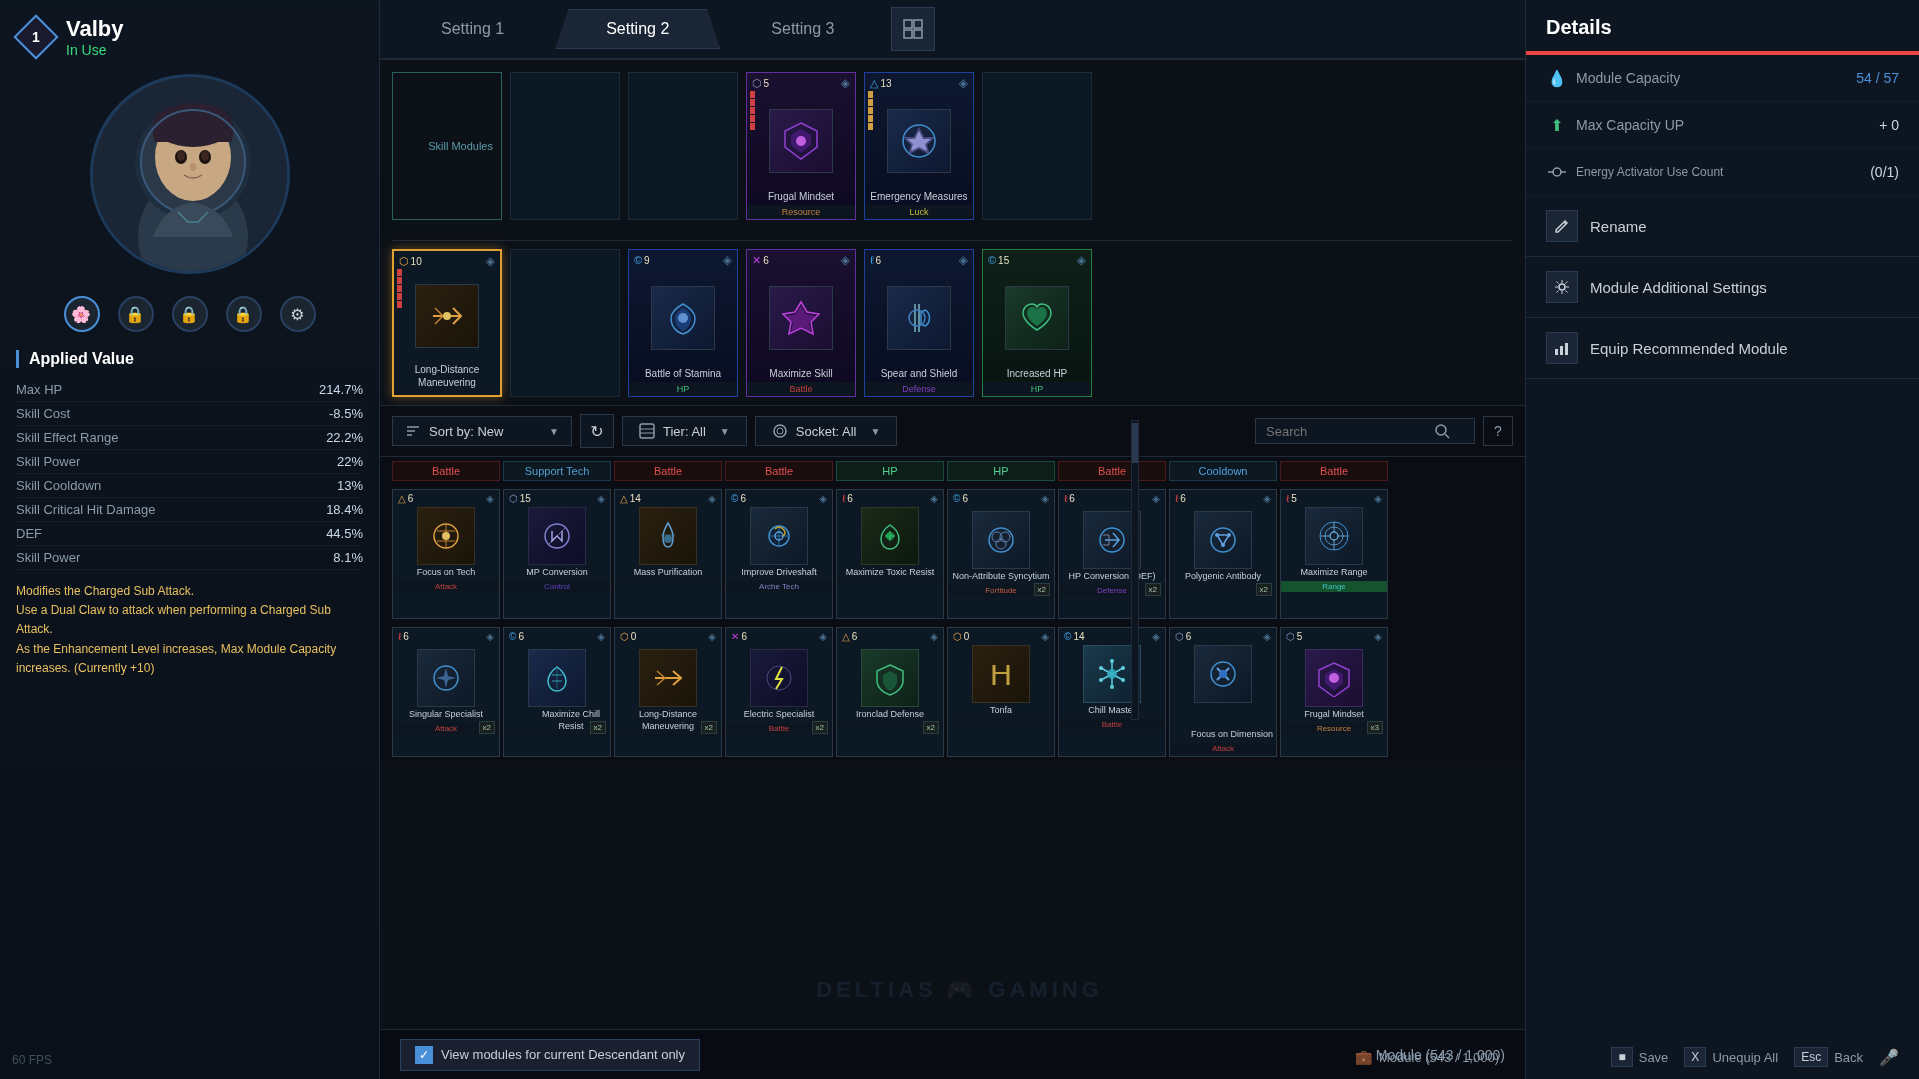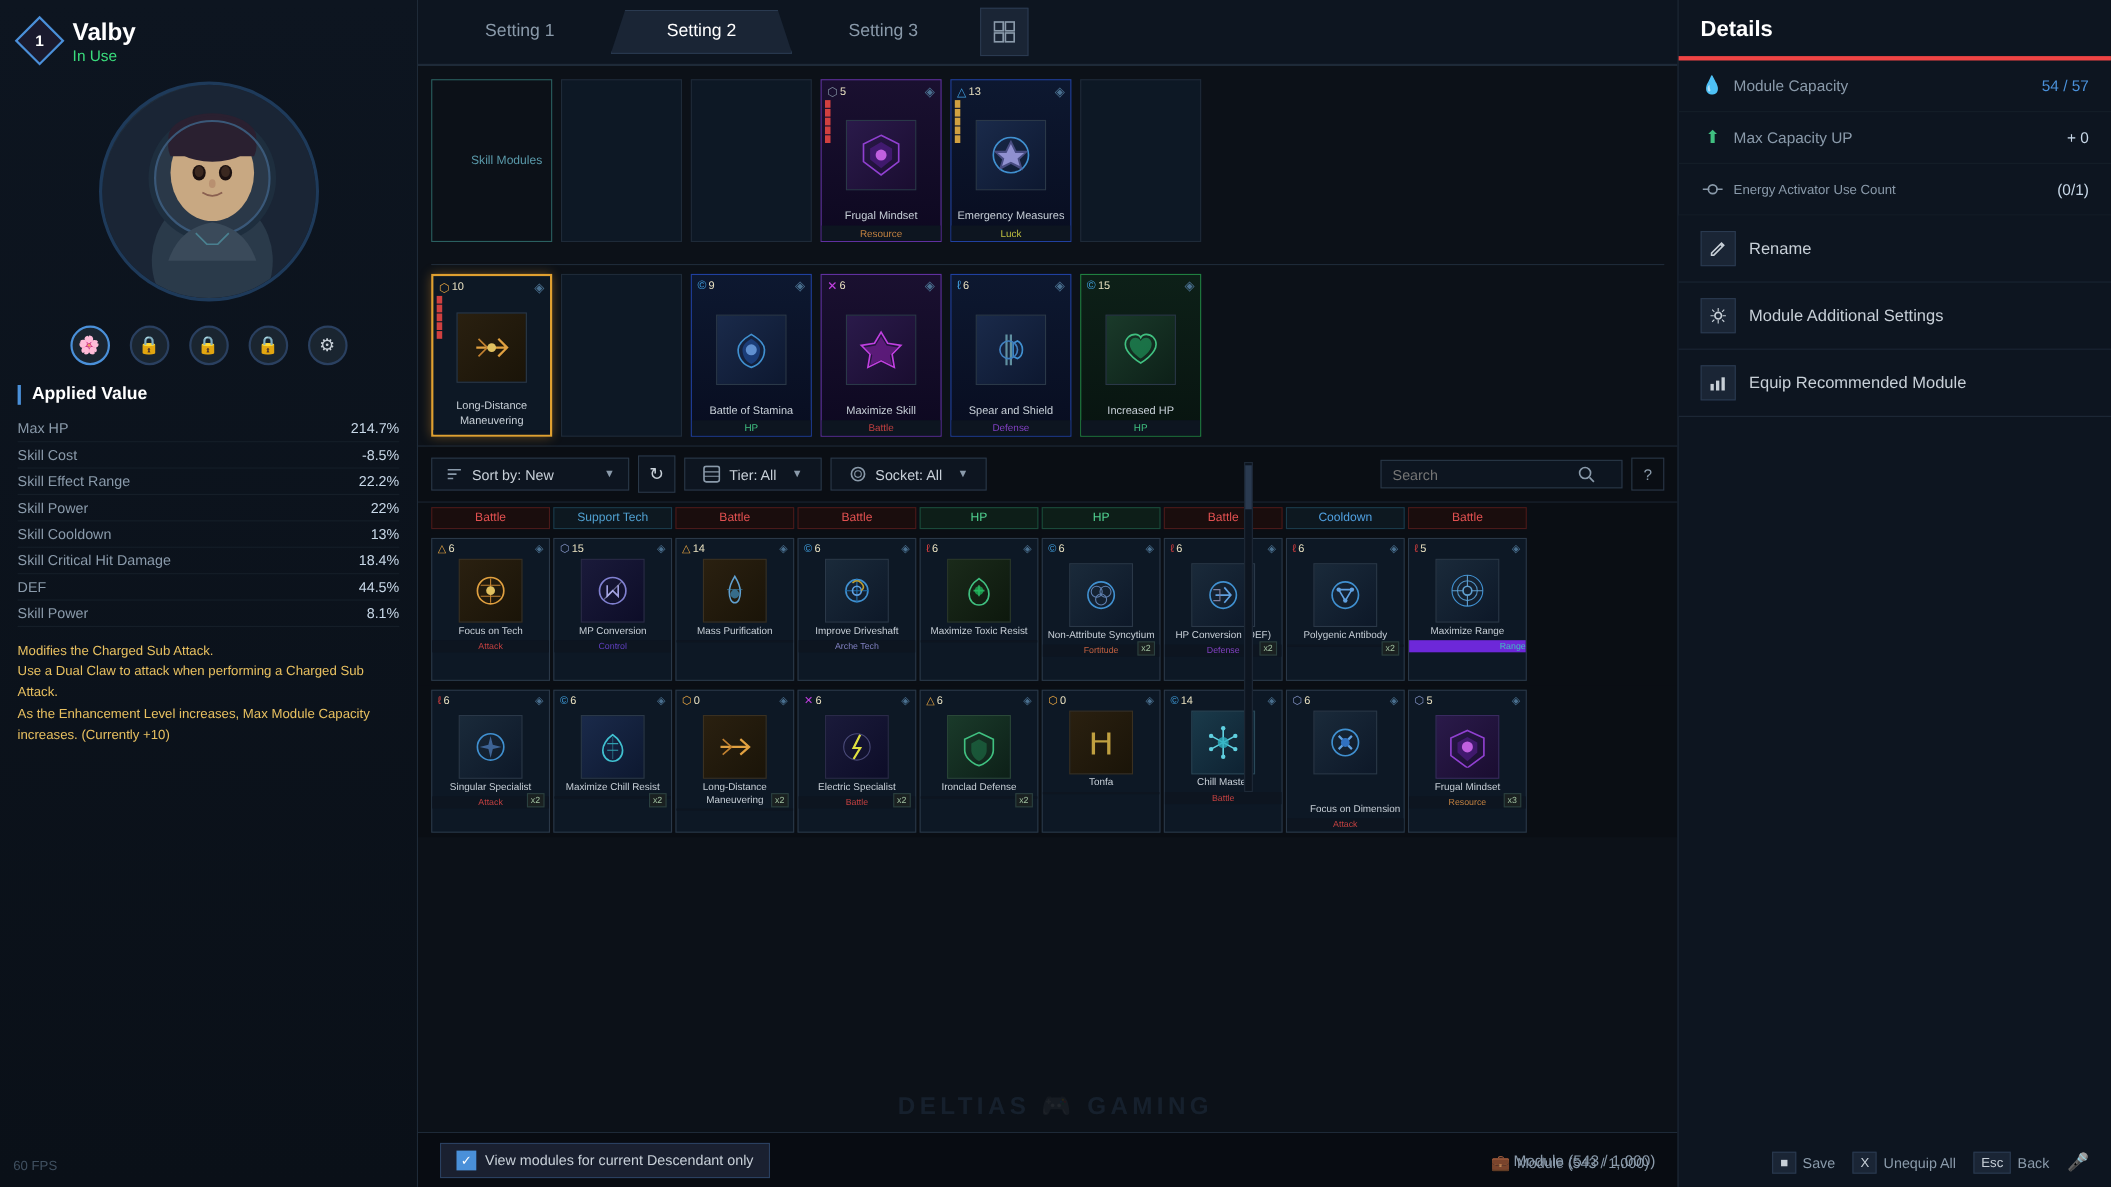"Range" div { background: #6d28d9 -> #14532d; text-align: right -> center }
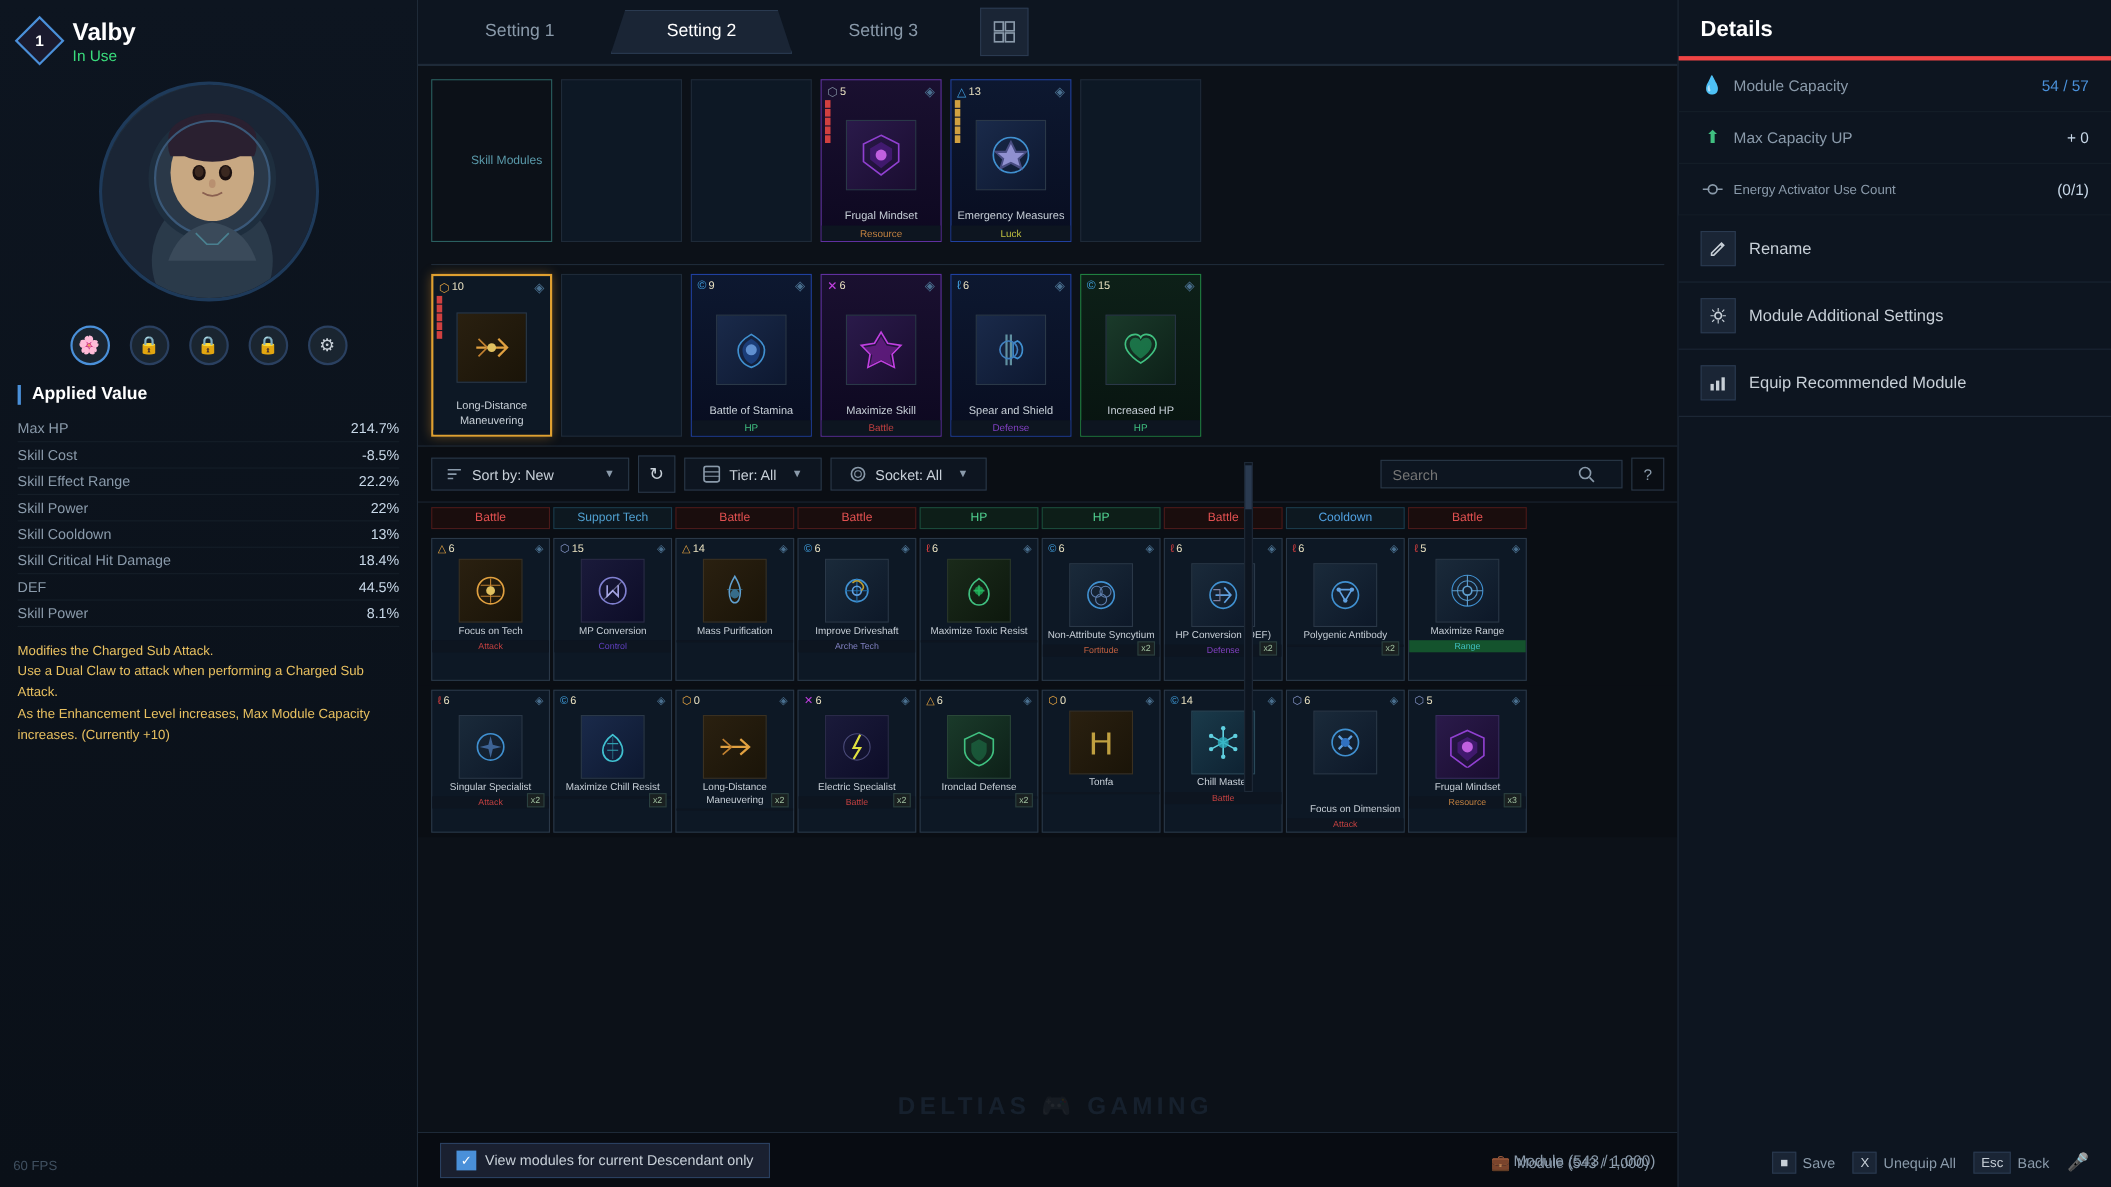"Maximize Chill Resist" div { margin-left: none -> 28px }
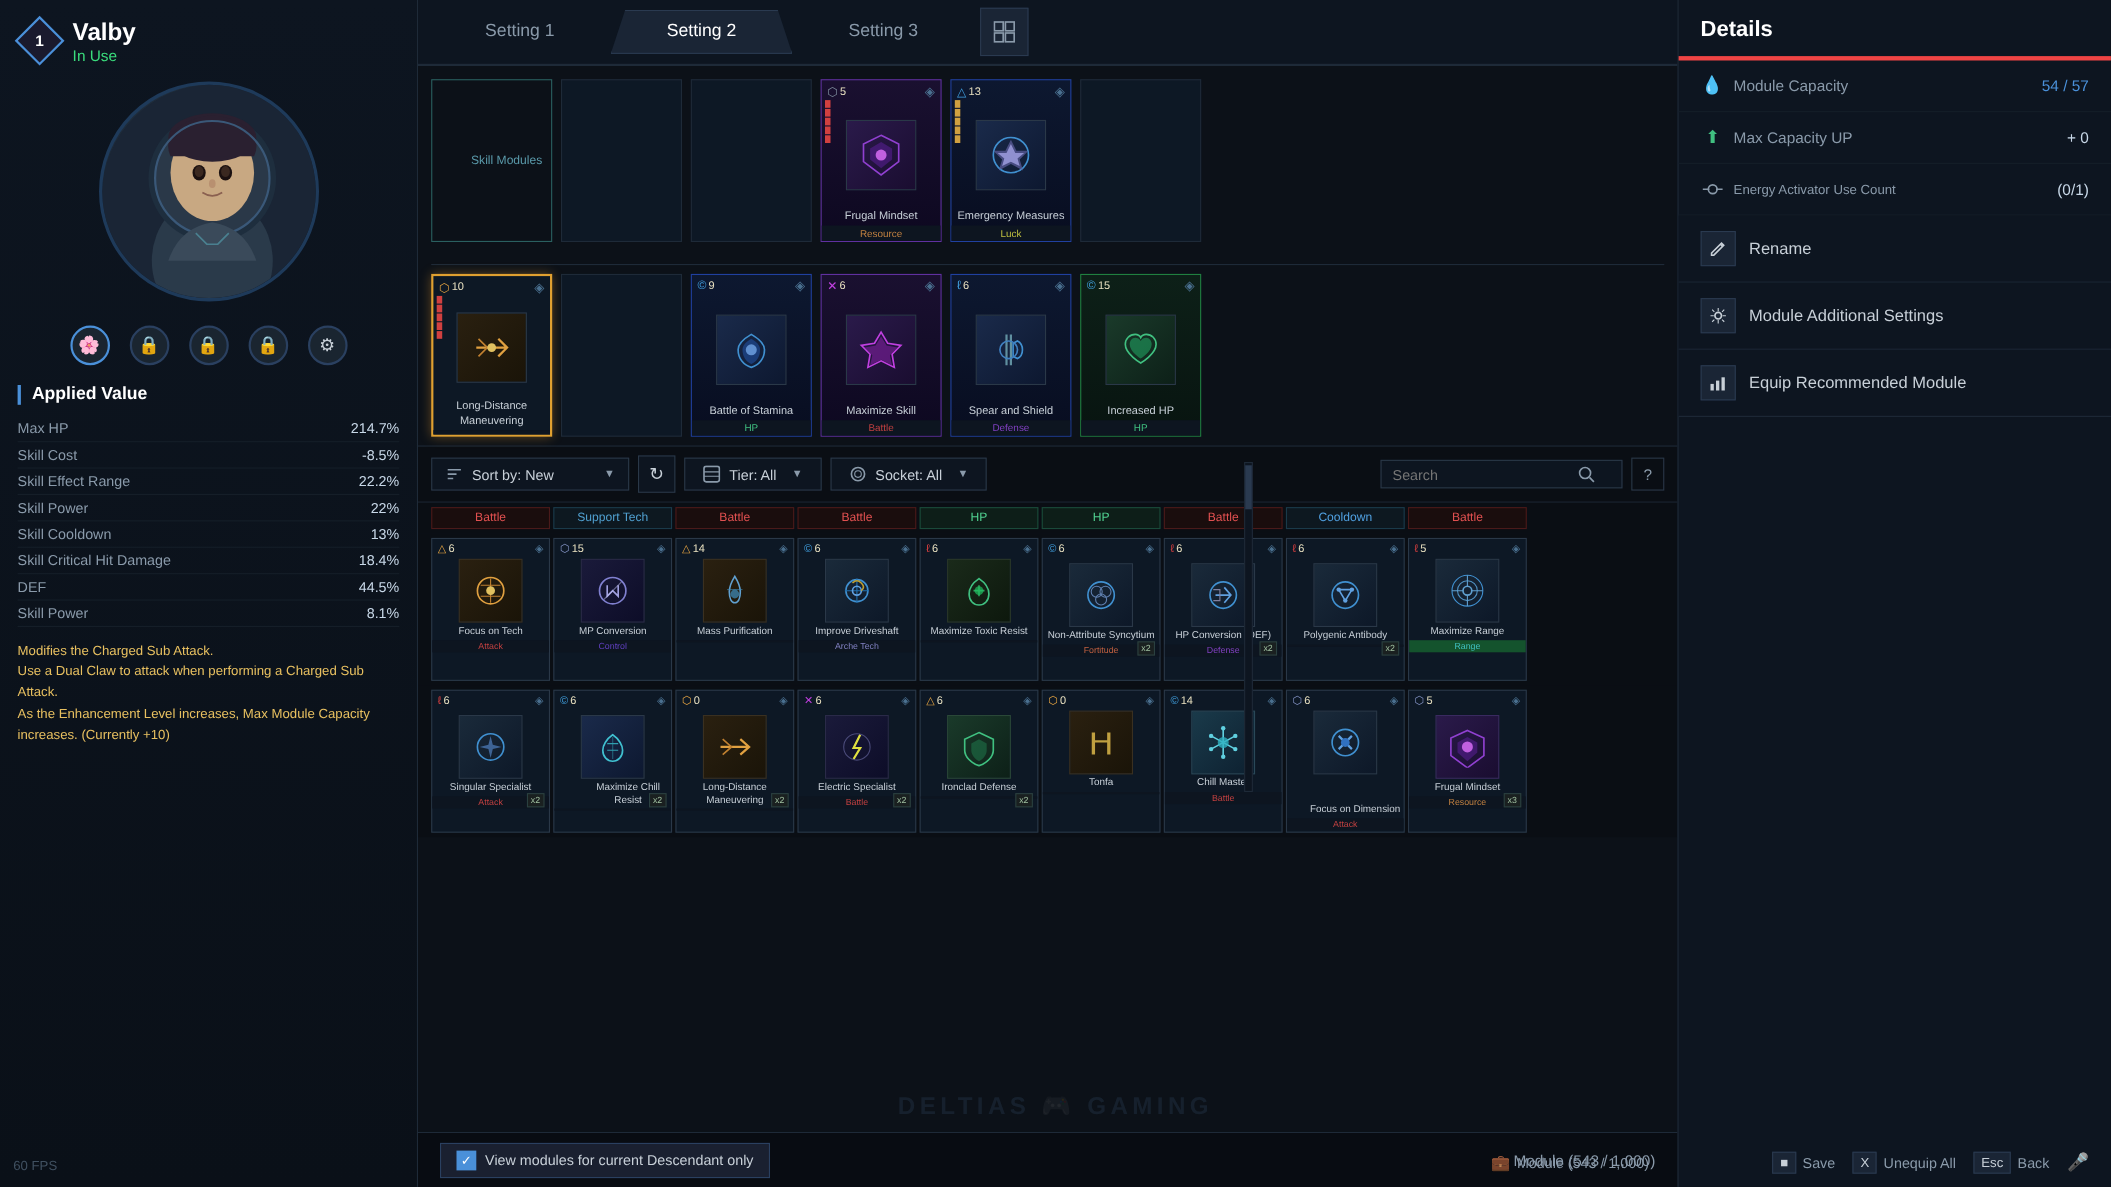"DELTIAS 🎮 GAMING" .watermark { bottom: 60px -> 76px }
